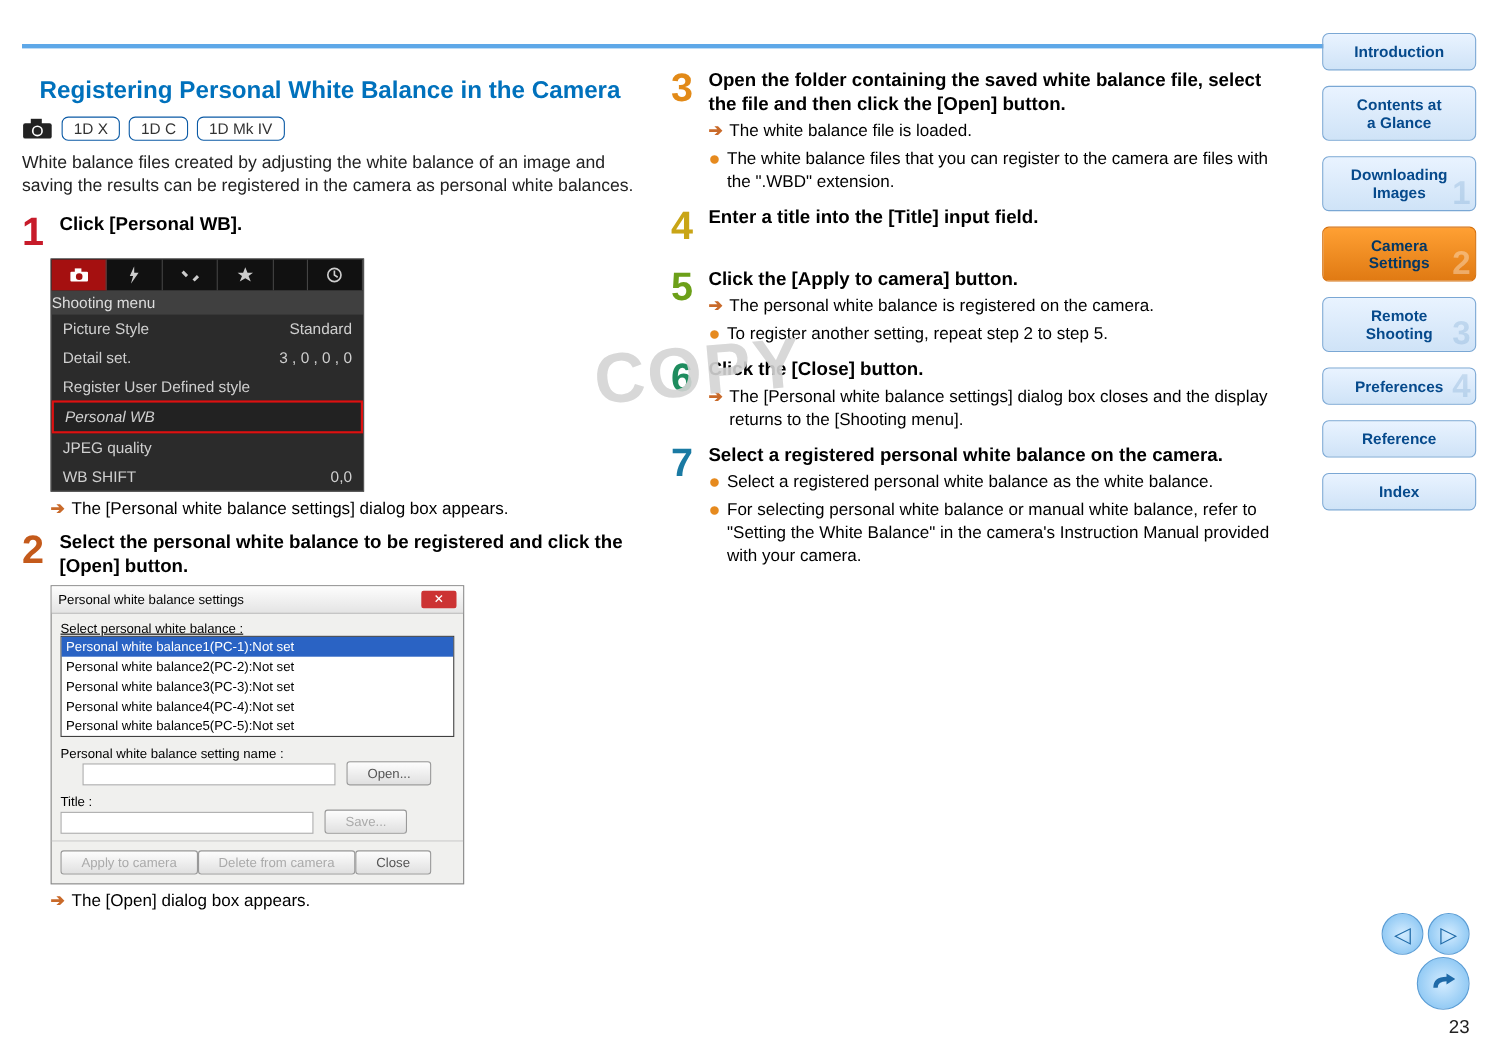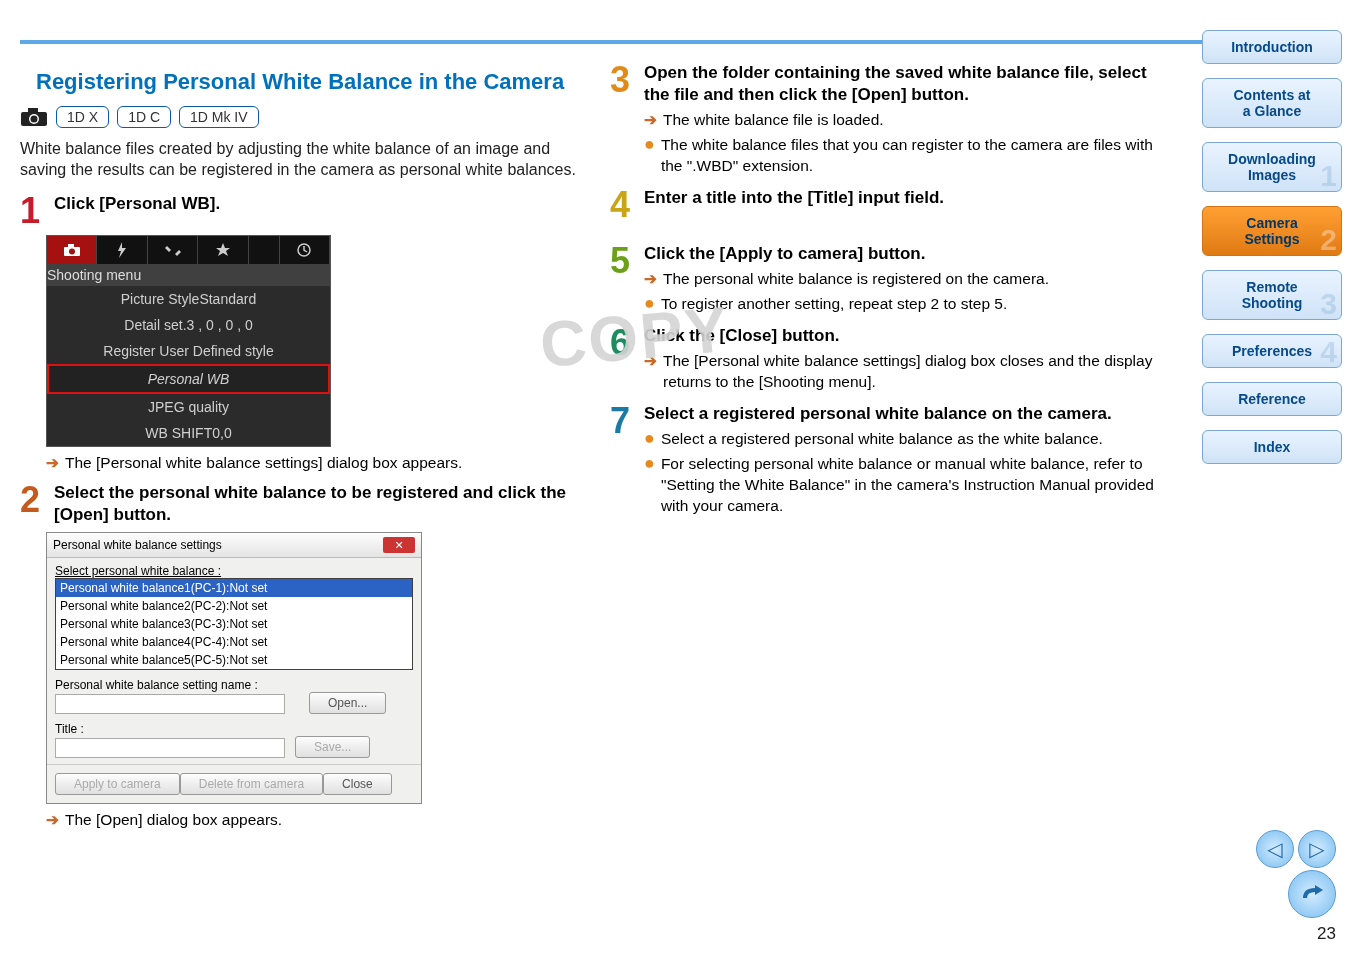"Registering Personal White Balance in" .section-title { margin: 14px 0 10px 16px -> 14px 0 10px 0; text-align: none -> center }
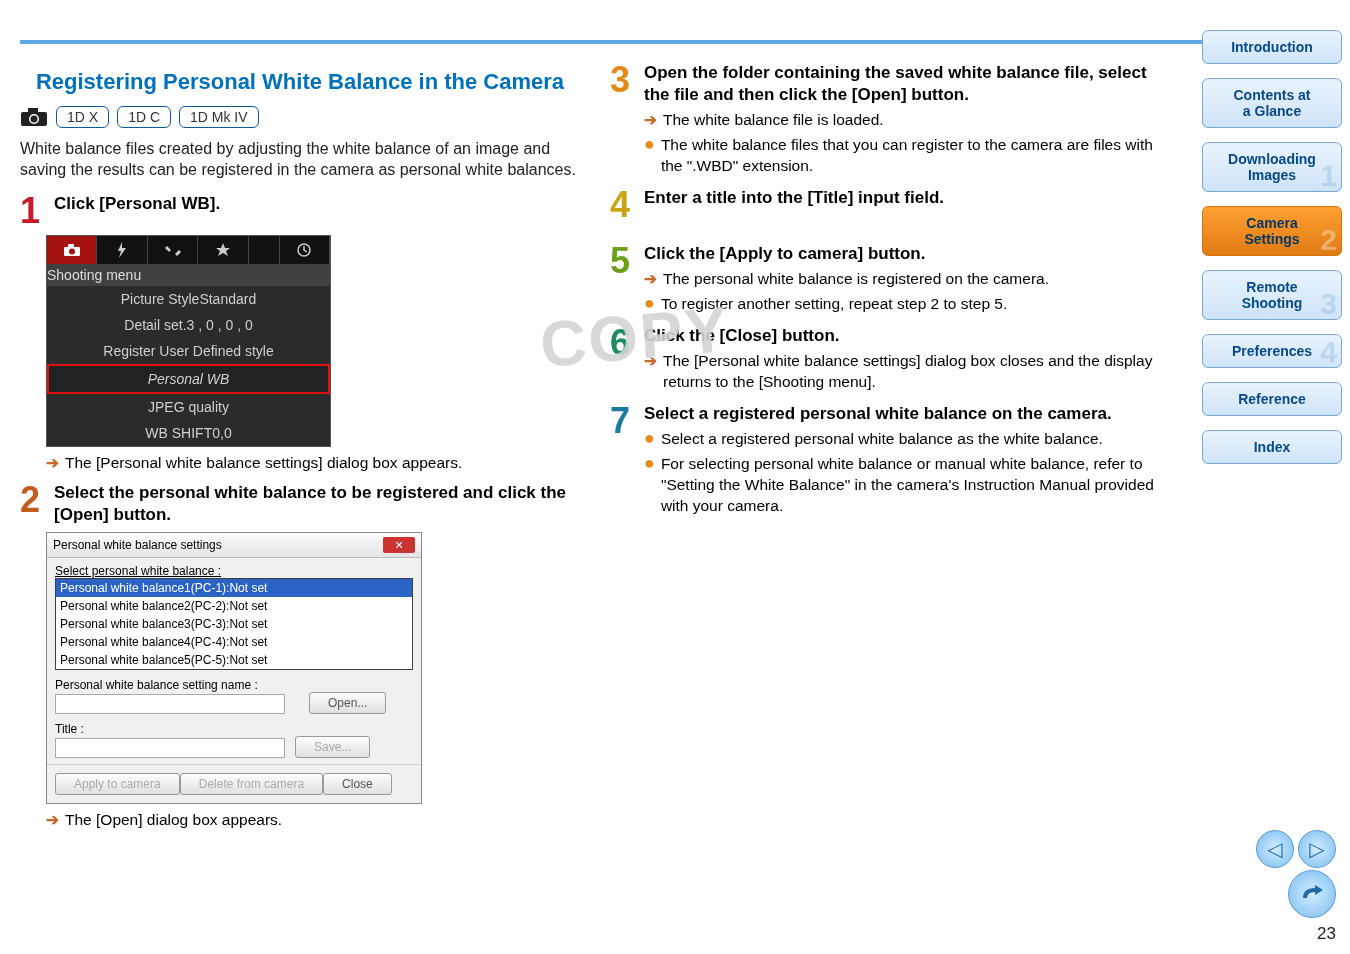"Picture Style" .menu-row { justify-content: center -> space-between }
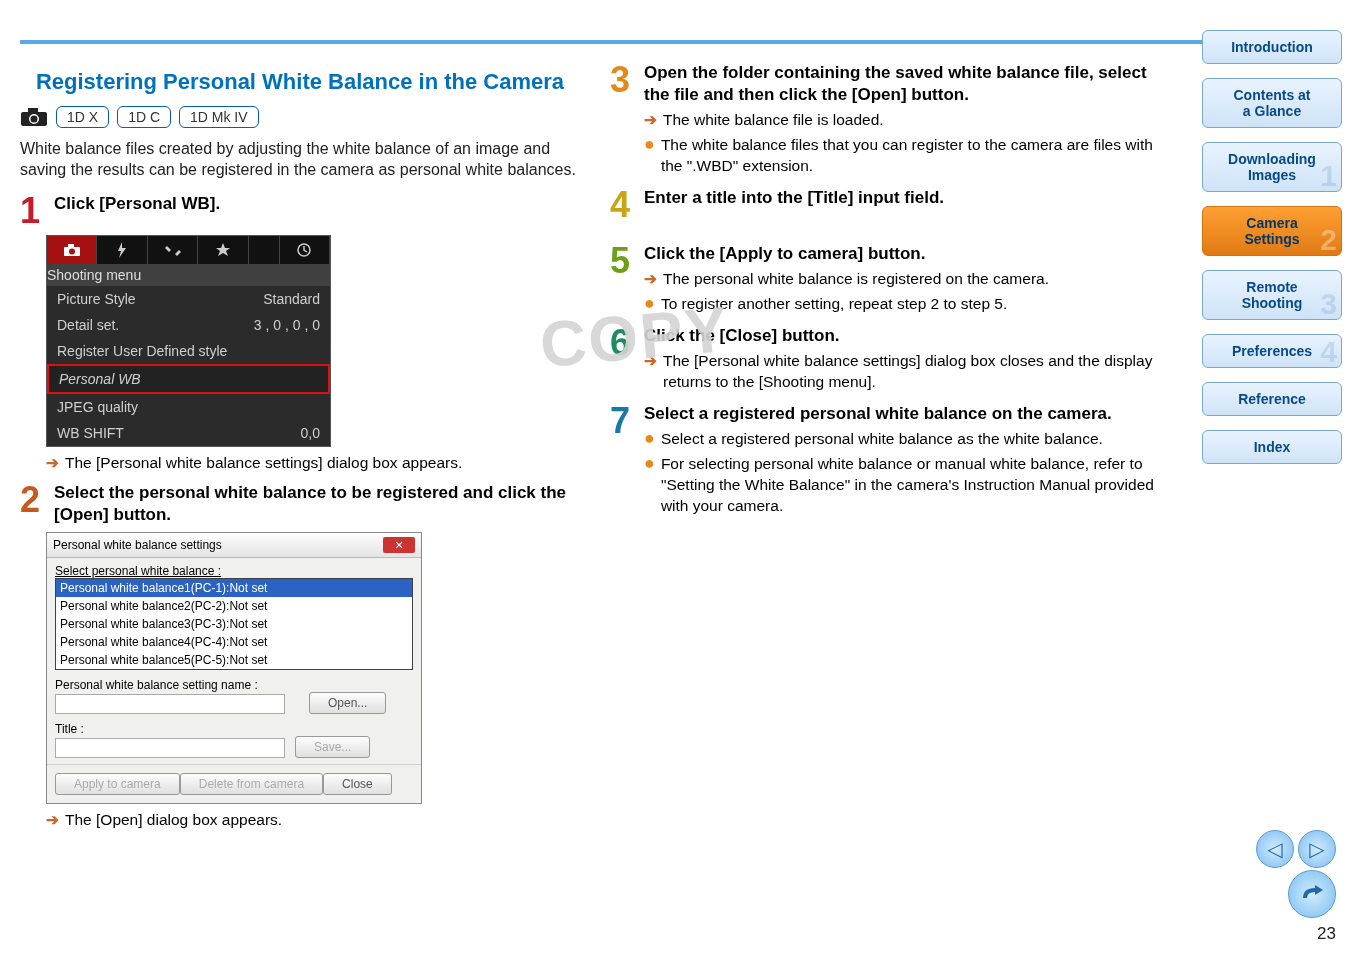"Open..." div { gap: 24px -> 10px; margin-left: none -> 20px }
